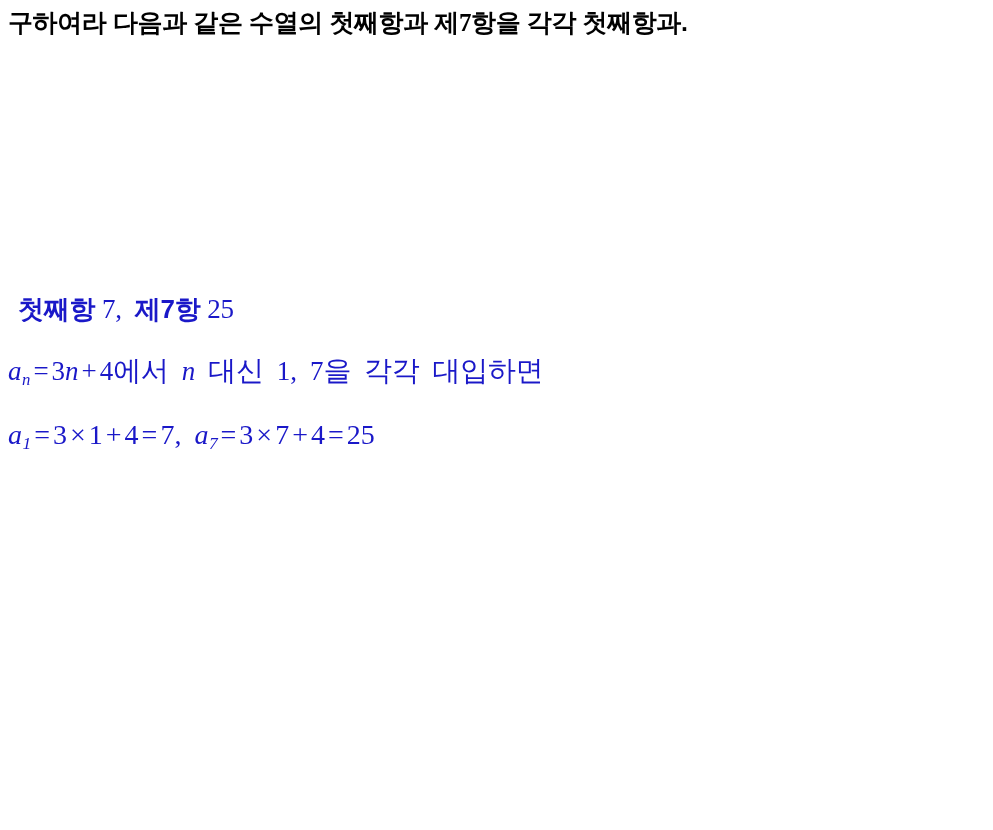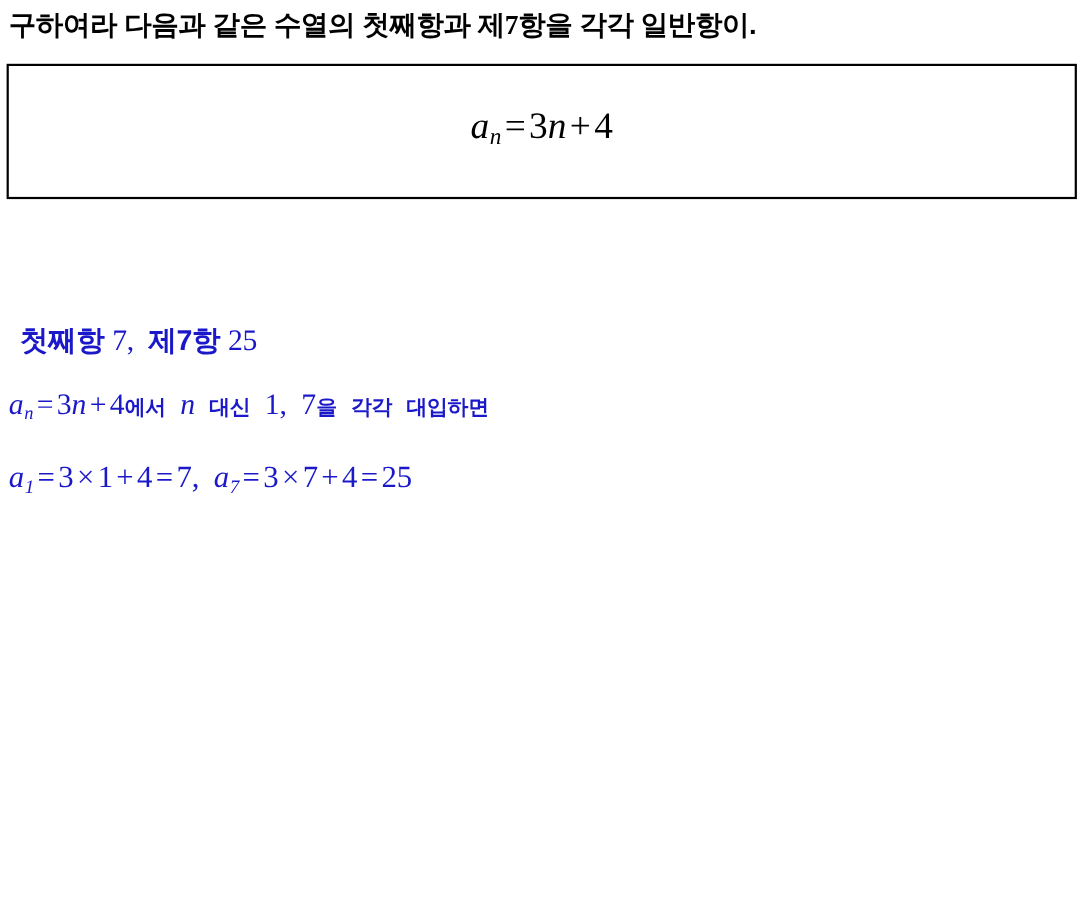"항을 각각 일반항이." span { text: 일반항이 -> 첫째항과 }
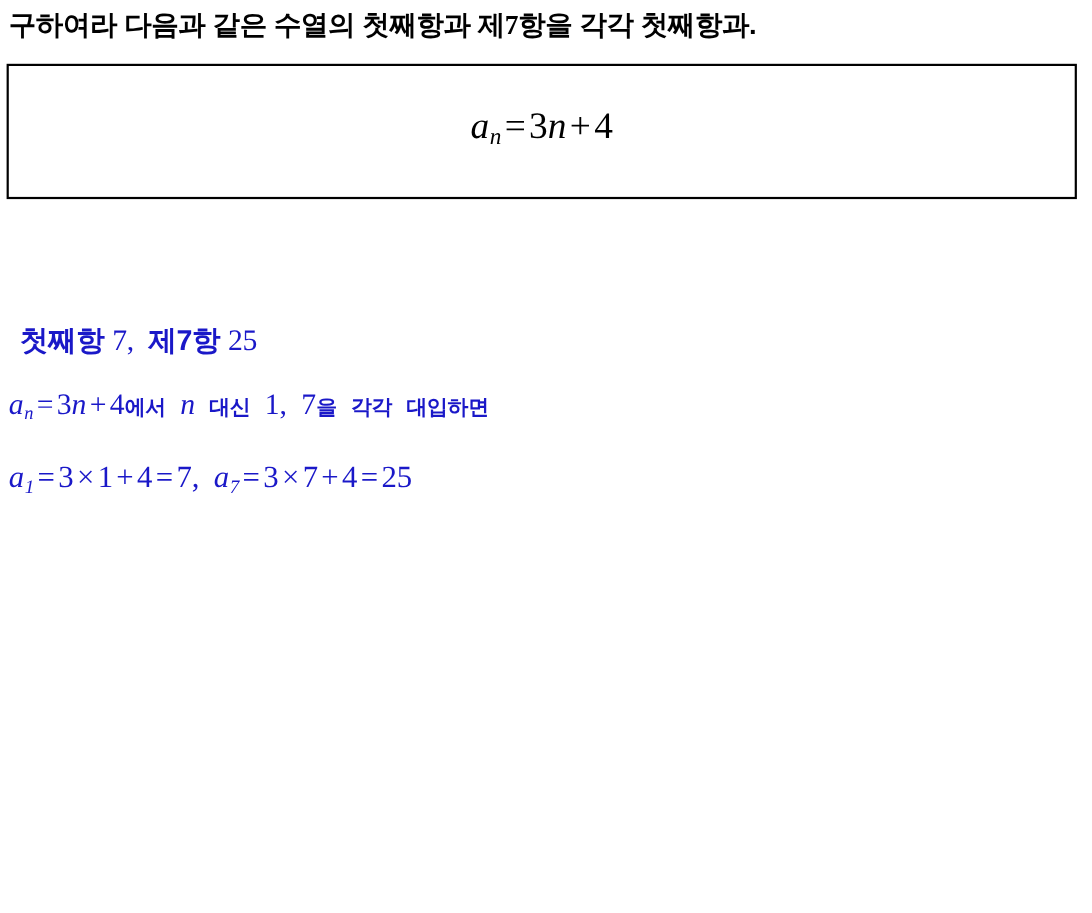"an =3n+4" div.formula-box { html: <div> <div> <span>a</span><sub>n</sub><span>=</span><span>3</span><span>n</span><span>+</span><span>4</span> </div> </div> -> none }
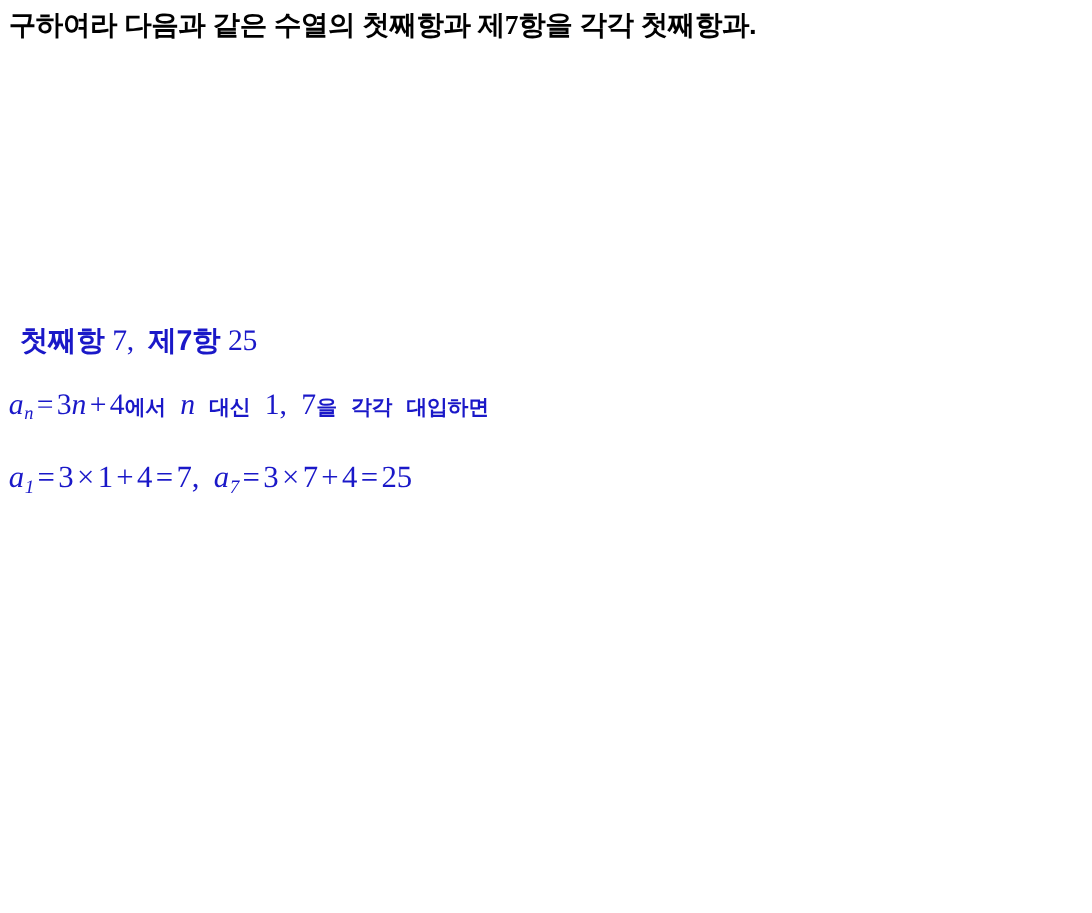"에서" .ans-2 .ko { font-size: 19px -> 28px; font-weight: bold -> normal }
